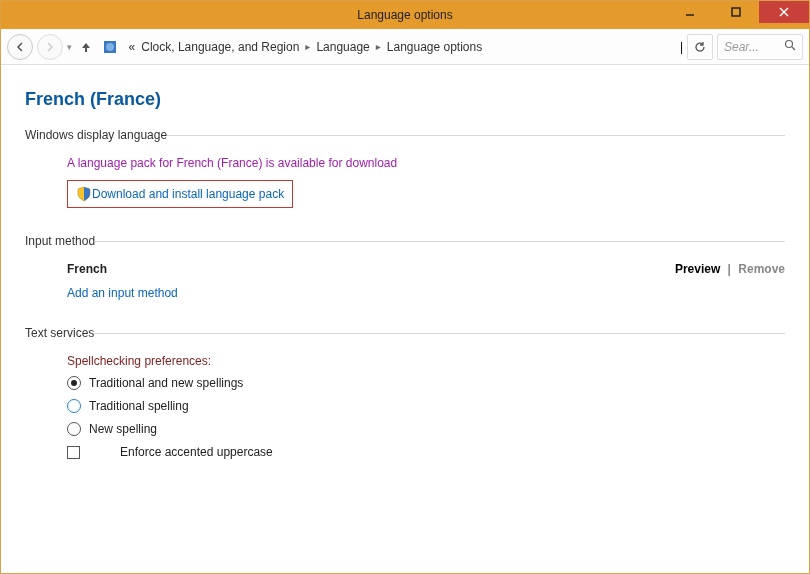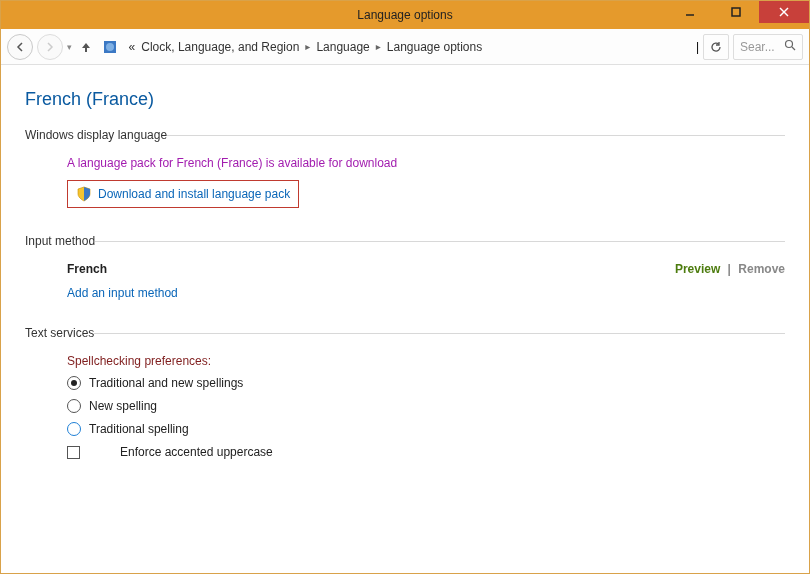"Sear..." .search-box { font-style: none -> italic; width: 70px -> 86px }
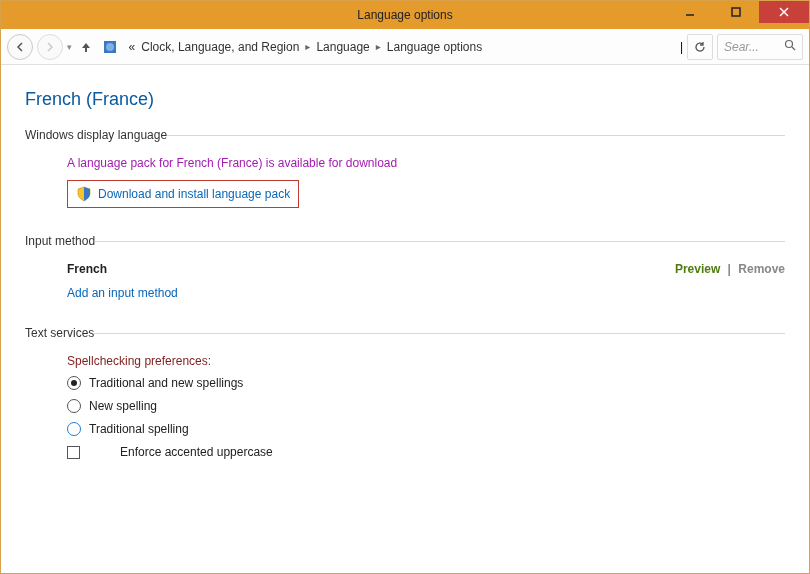"French (France)" .page-title { font-weight: 400 -> 700 }
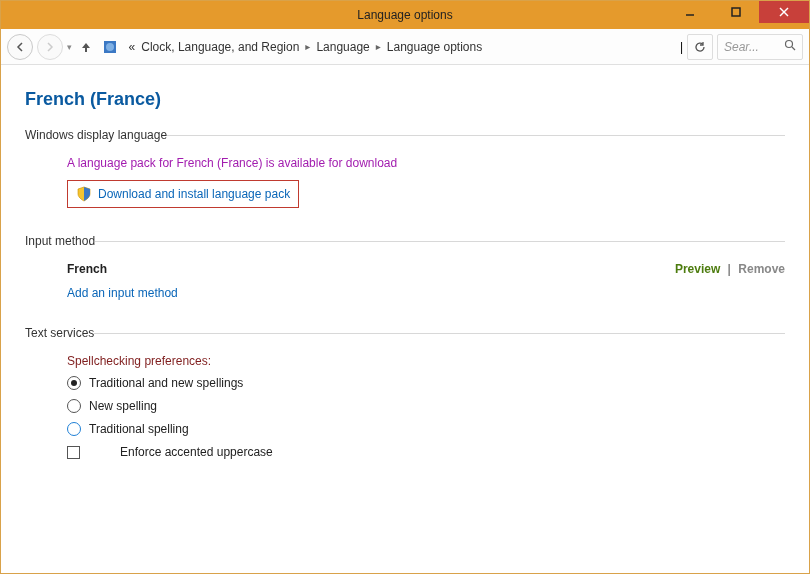"Download and install language pack" .highlight-box { gap: 6px -> none }
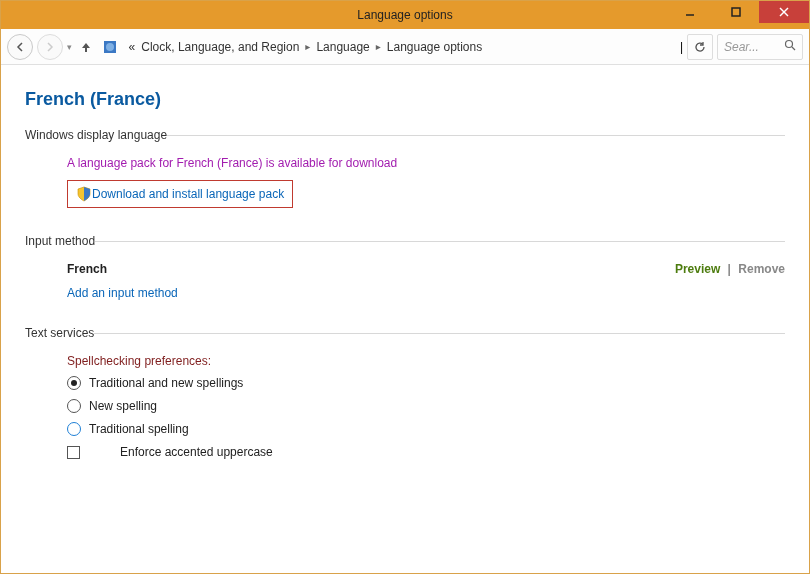"Preview" .input-row .right .plink { color: #4d7c0f -> #000000 }
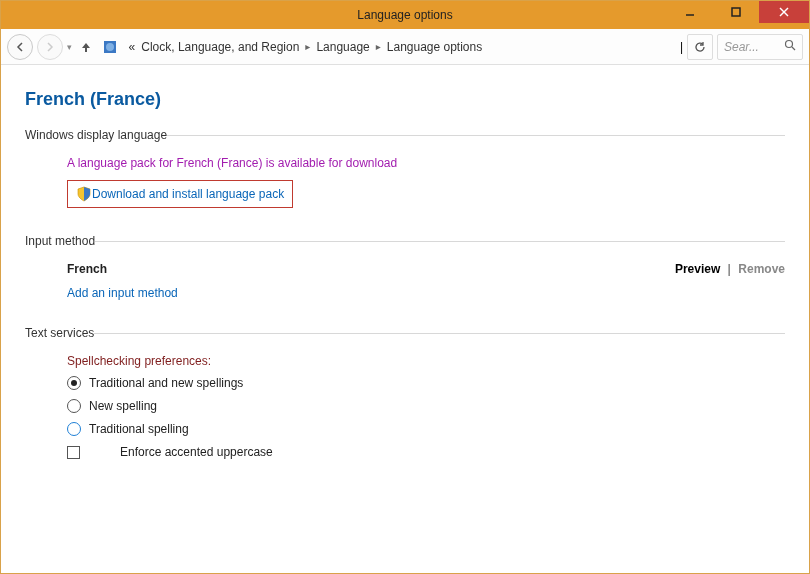"New spelling" div.radio-row { order: before "Traditional spelling" -> after "Traditional spelling" }
